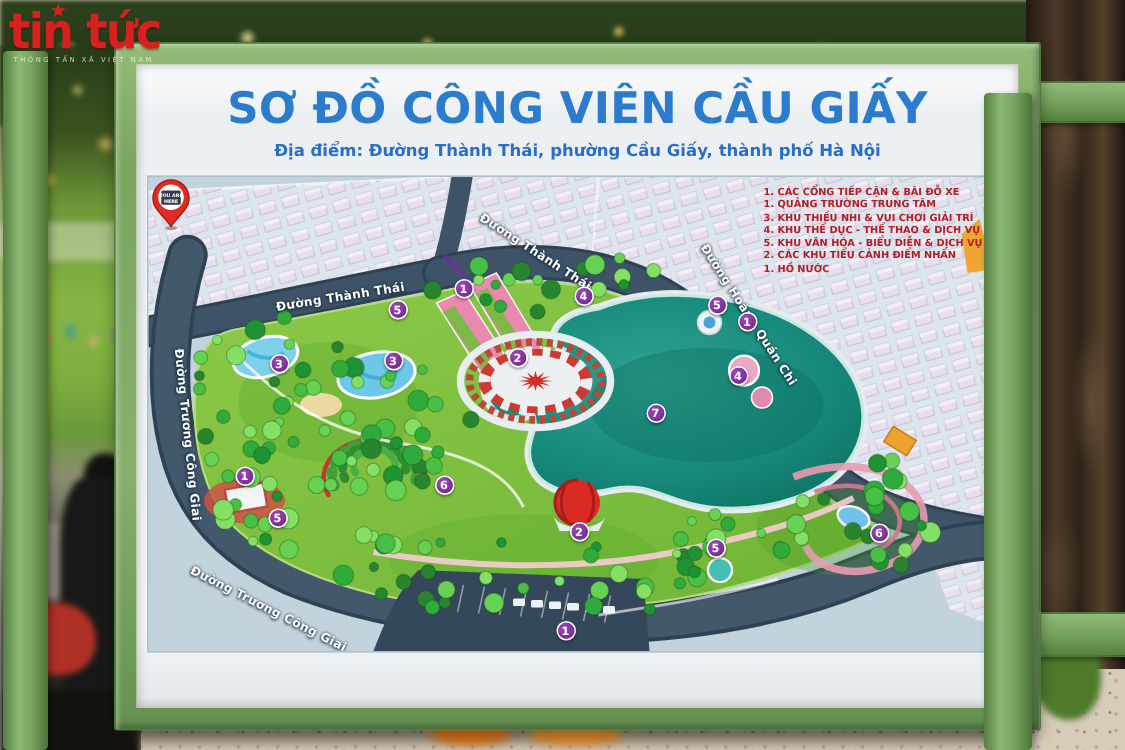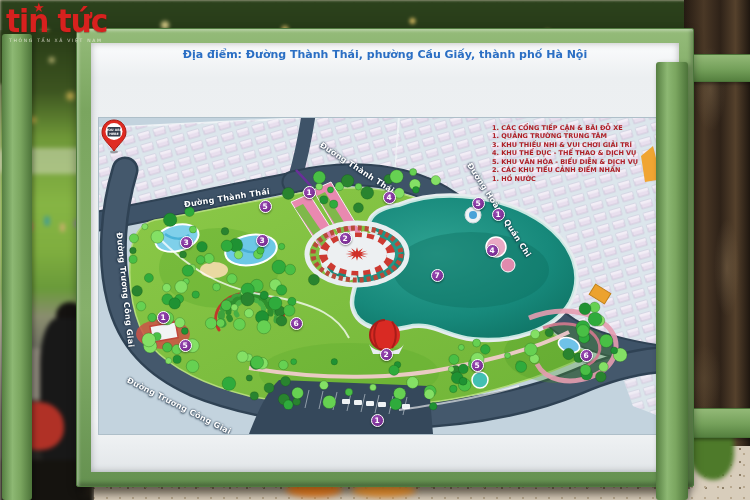"SƠ ĐỒ CÔNG VIÊN CẦU" h1.board-title { html: none -> <h1>SƠ ĐỒ CÔNG VIÊN CẦU GIẤY</h1> }
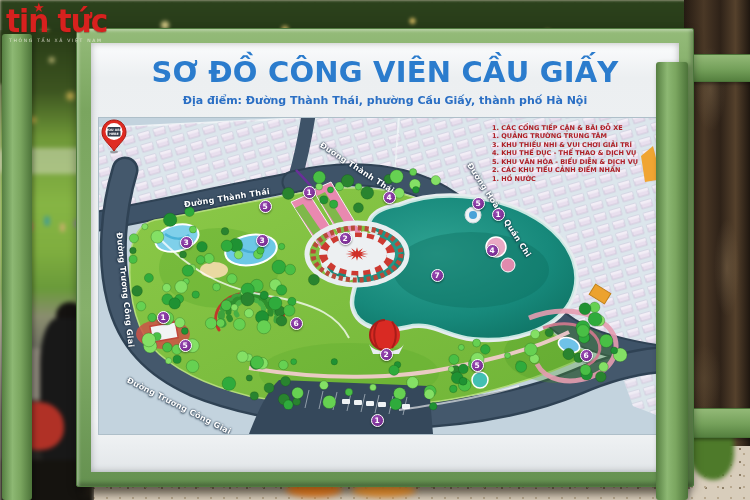"1. CÁC CỔNG TIẾP CẬN" .map-legend { right: 19px -> 2px }
